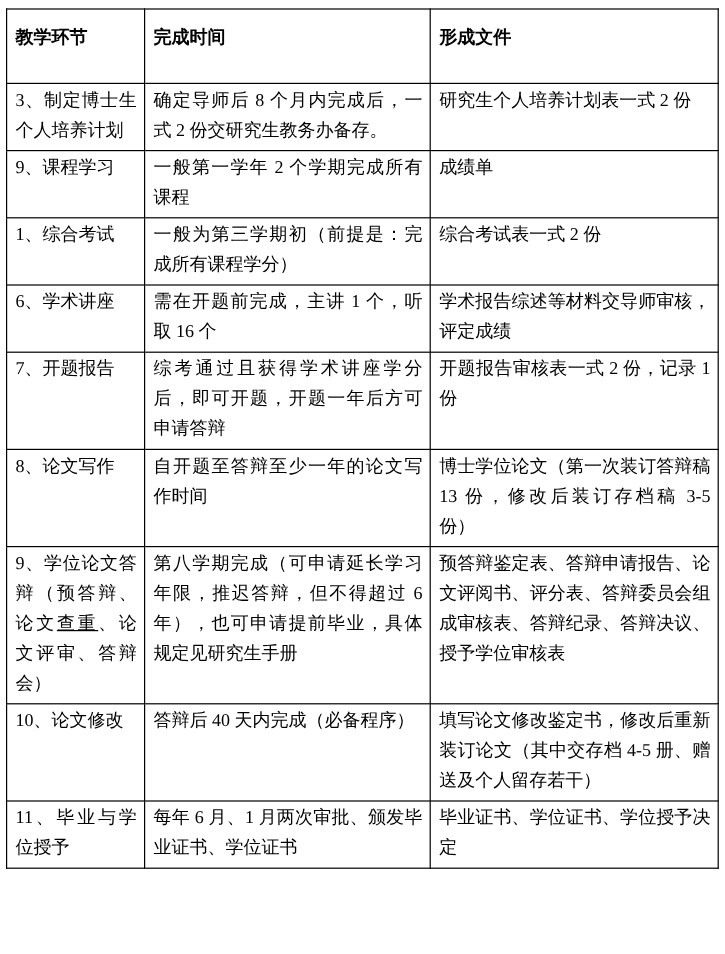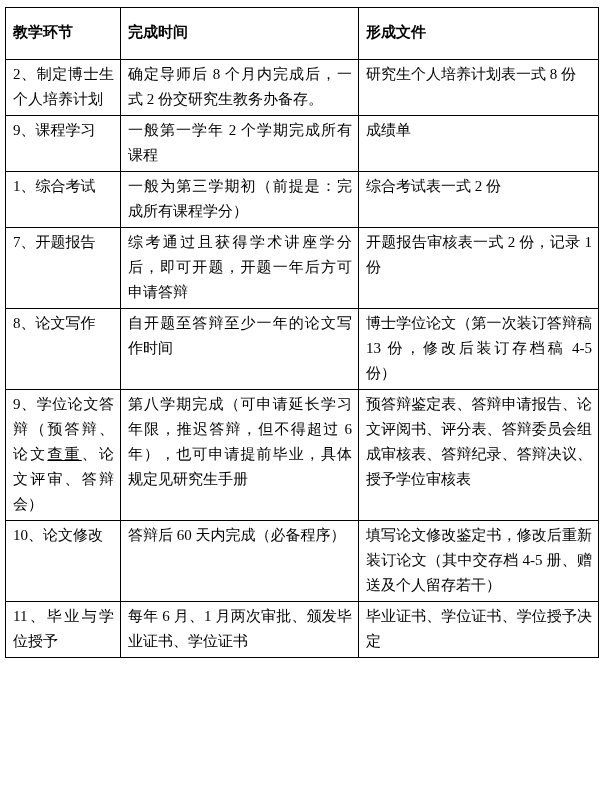"教学环节" th { padding-bottom: 14px -> 24px }
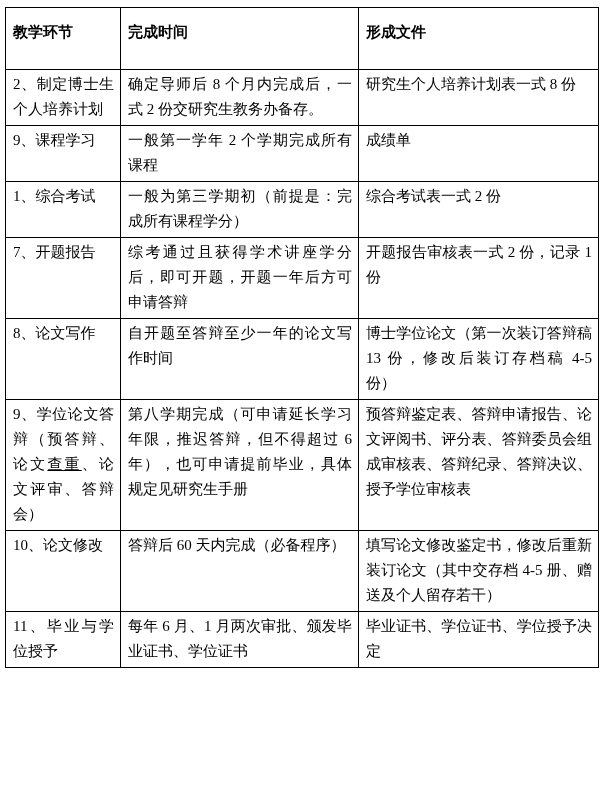"2、制定博士生个人培养计划" td { text: 2 -> 3 }
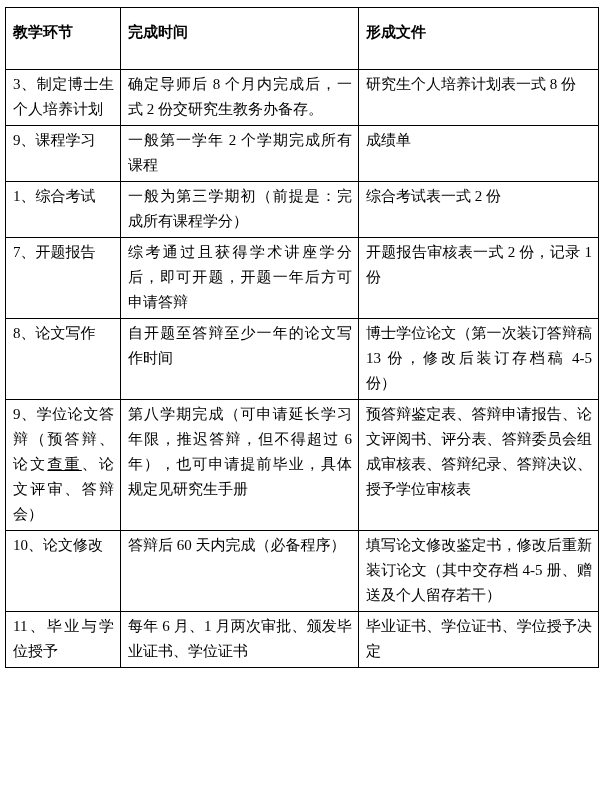"研究生个人培养计划表一式 8 份" td { text: 8 -> 2 }
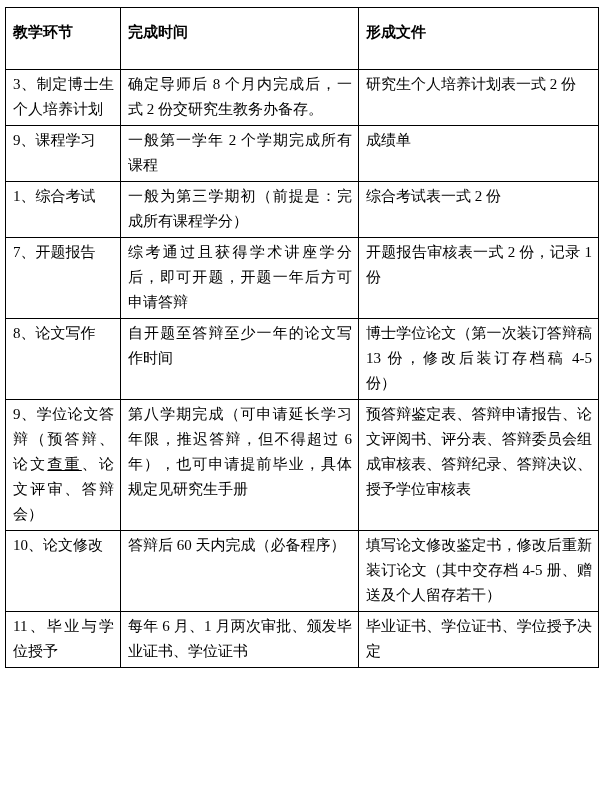"6、学术讲座" tr { html: none -> <tr> <td>6、学术讲座</td> <td>需在开题前完成，主讲 1 个，听取 16 个</td> <td>学术报告综述等材料交导师审核，评定成绩</td> </tr> }
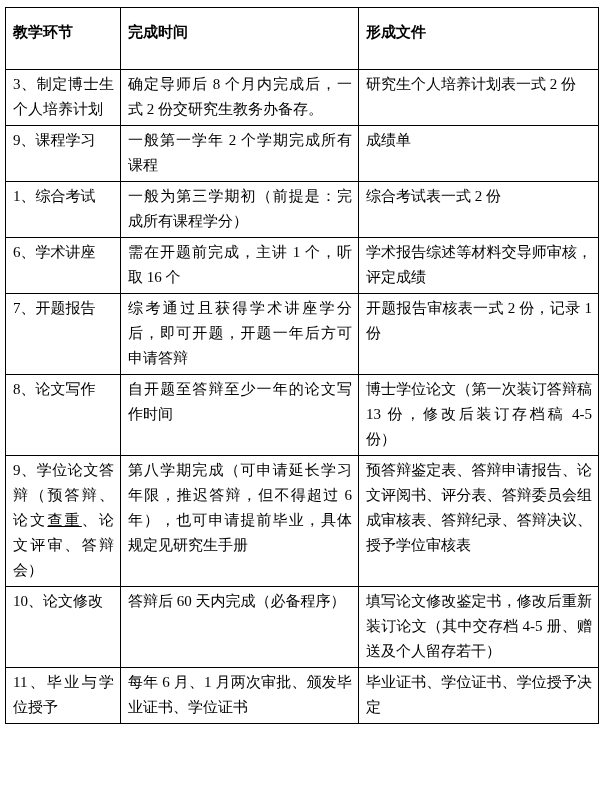"博士学位论文（第一次装订答辩稿 13 份，修改后装订存档稿 4-5 份）" td { text: 4-5 -> 3-5 }
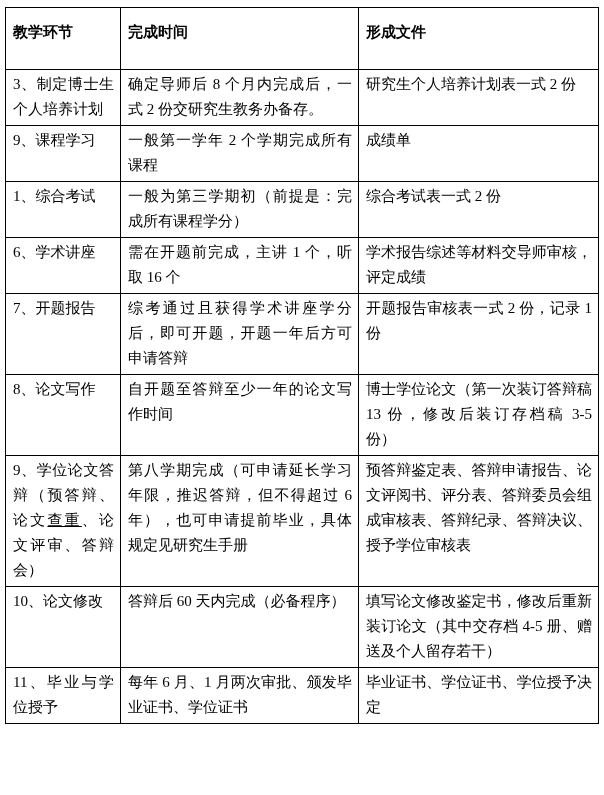"答辩后 60 天内完成（必备程序）" td { text: 60 -> 40 }
